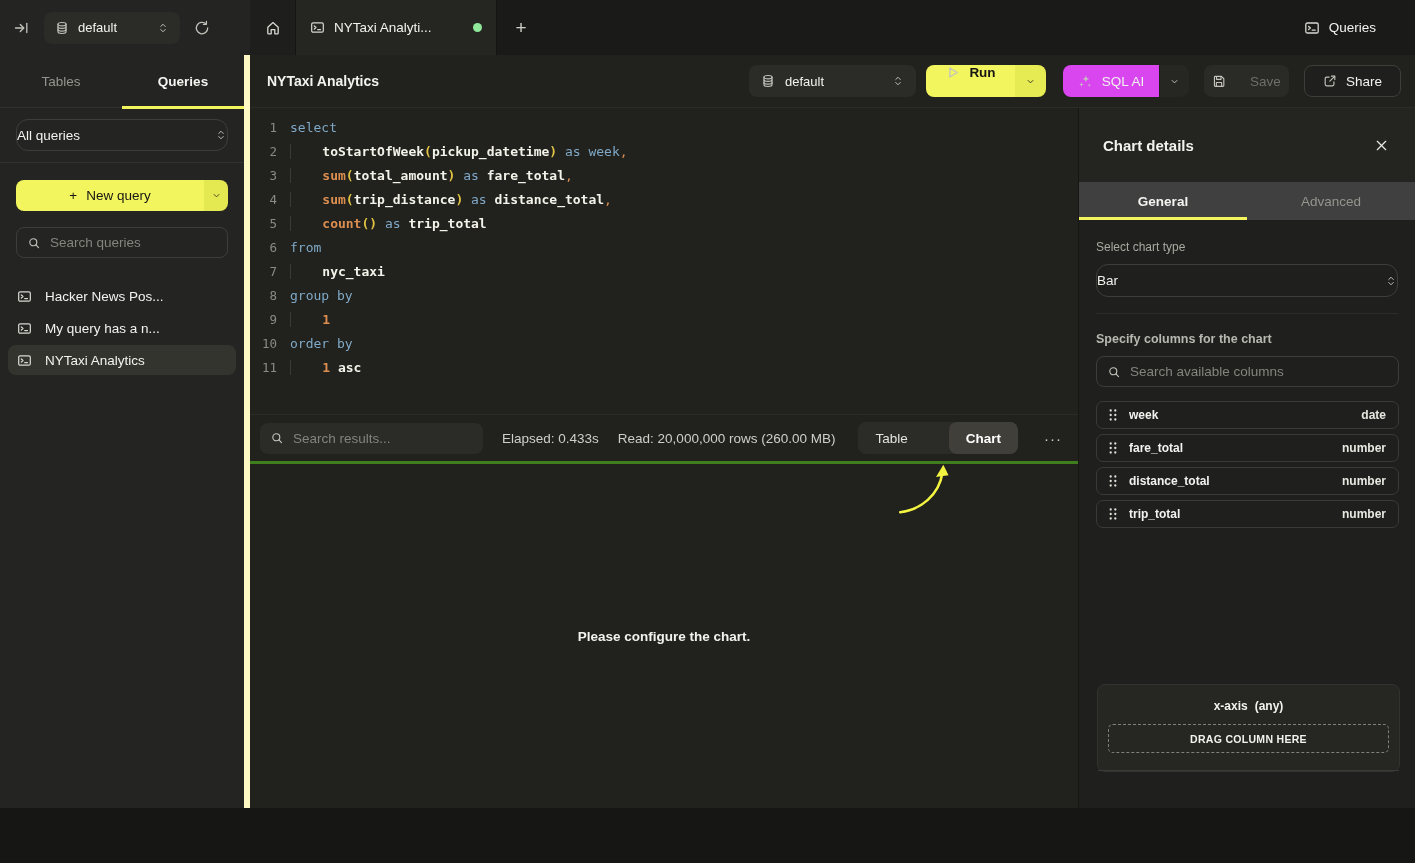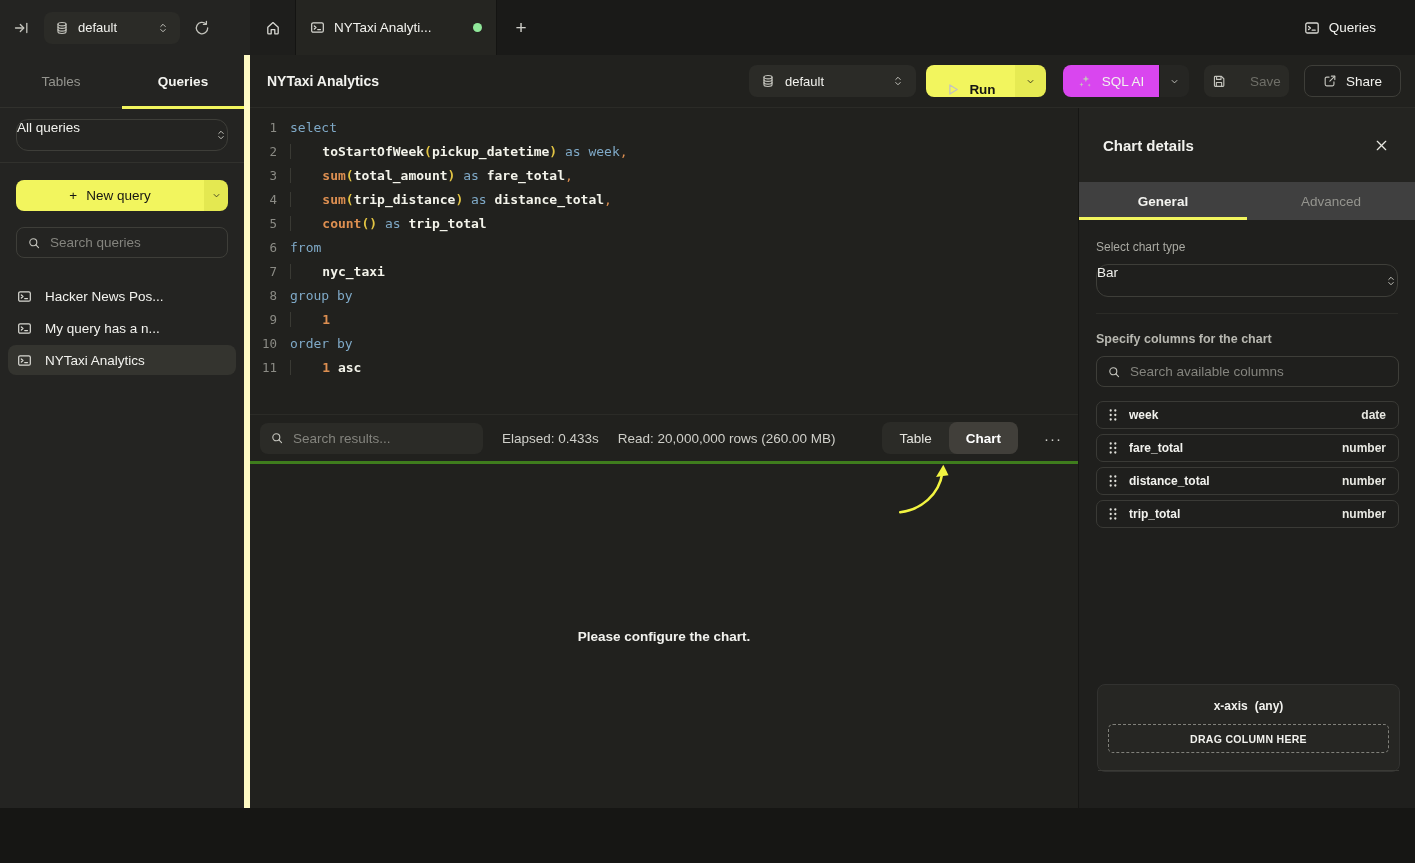"Run" .run-main { align-items: flex-end -> flex-start }
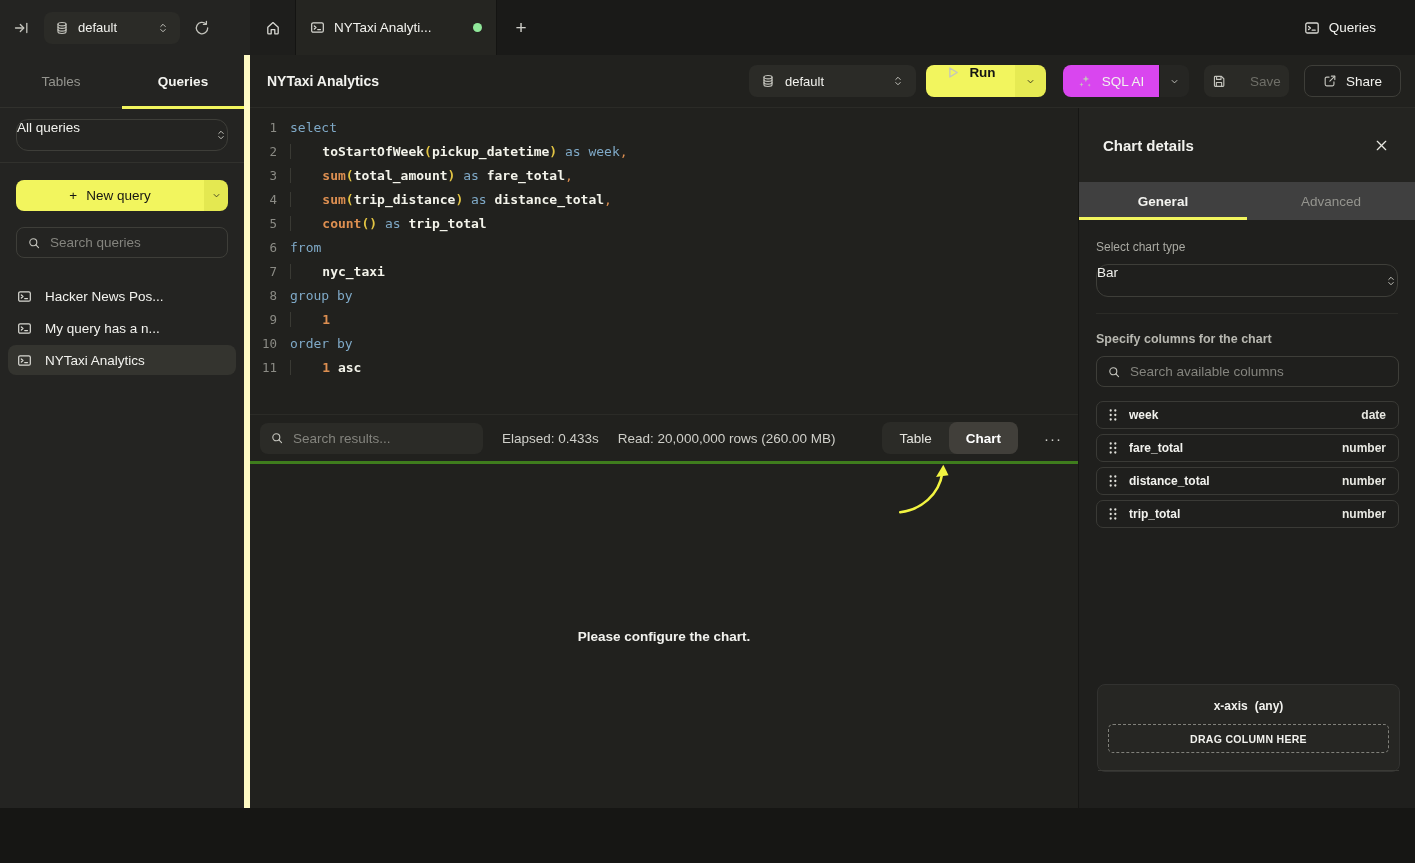"All queries" .select-full { align-items: none -> center }
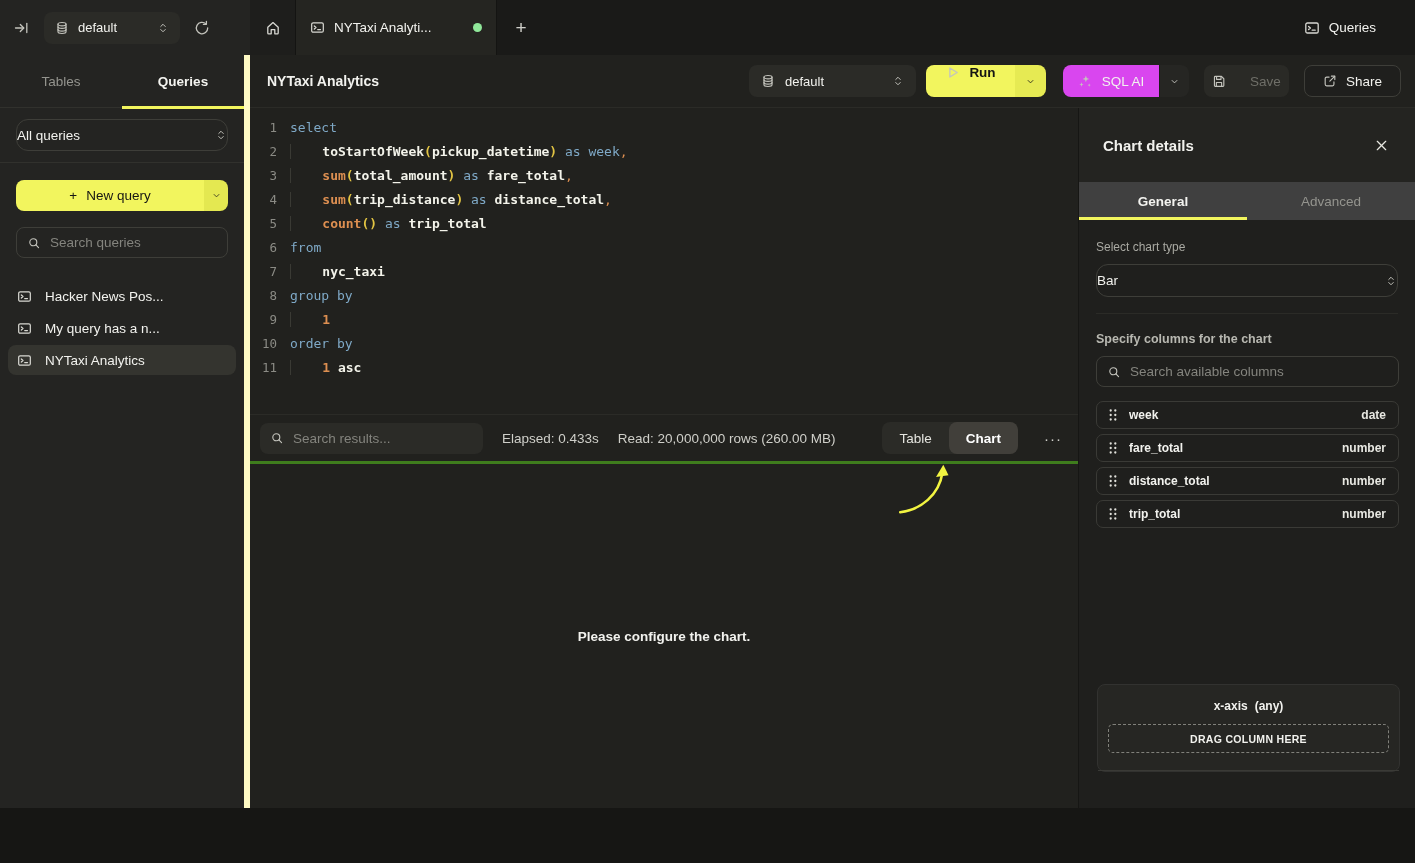"Table" .segmented { gap: none -> 24px }
